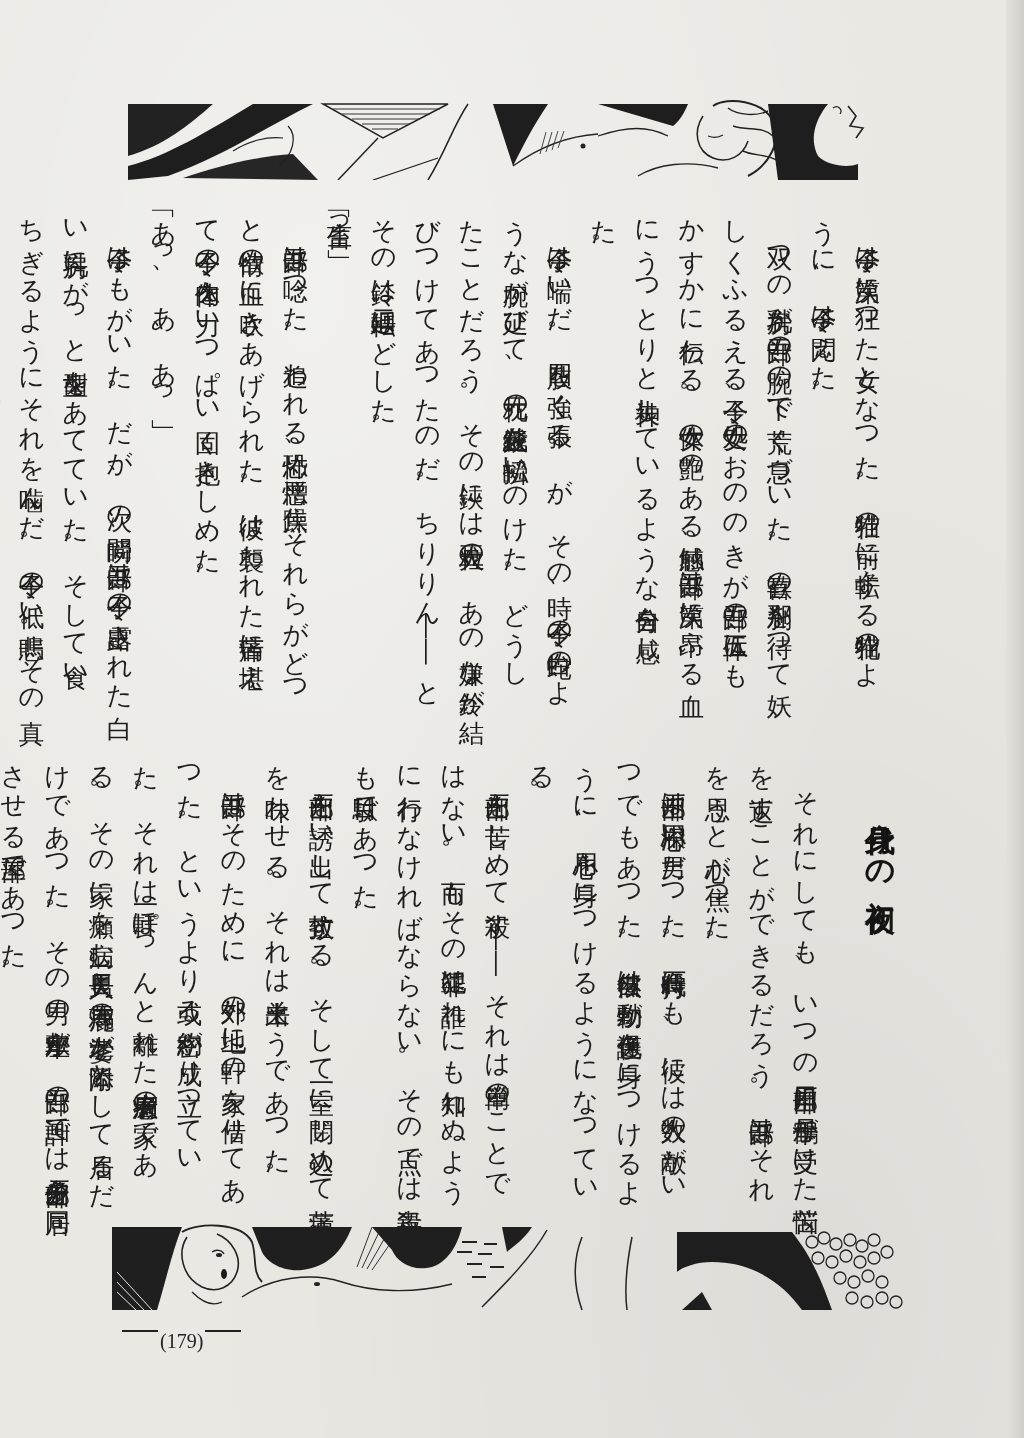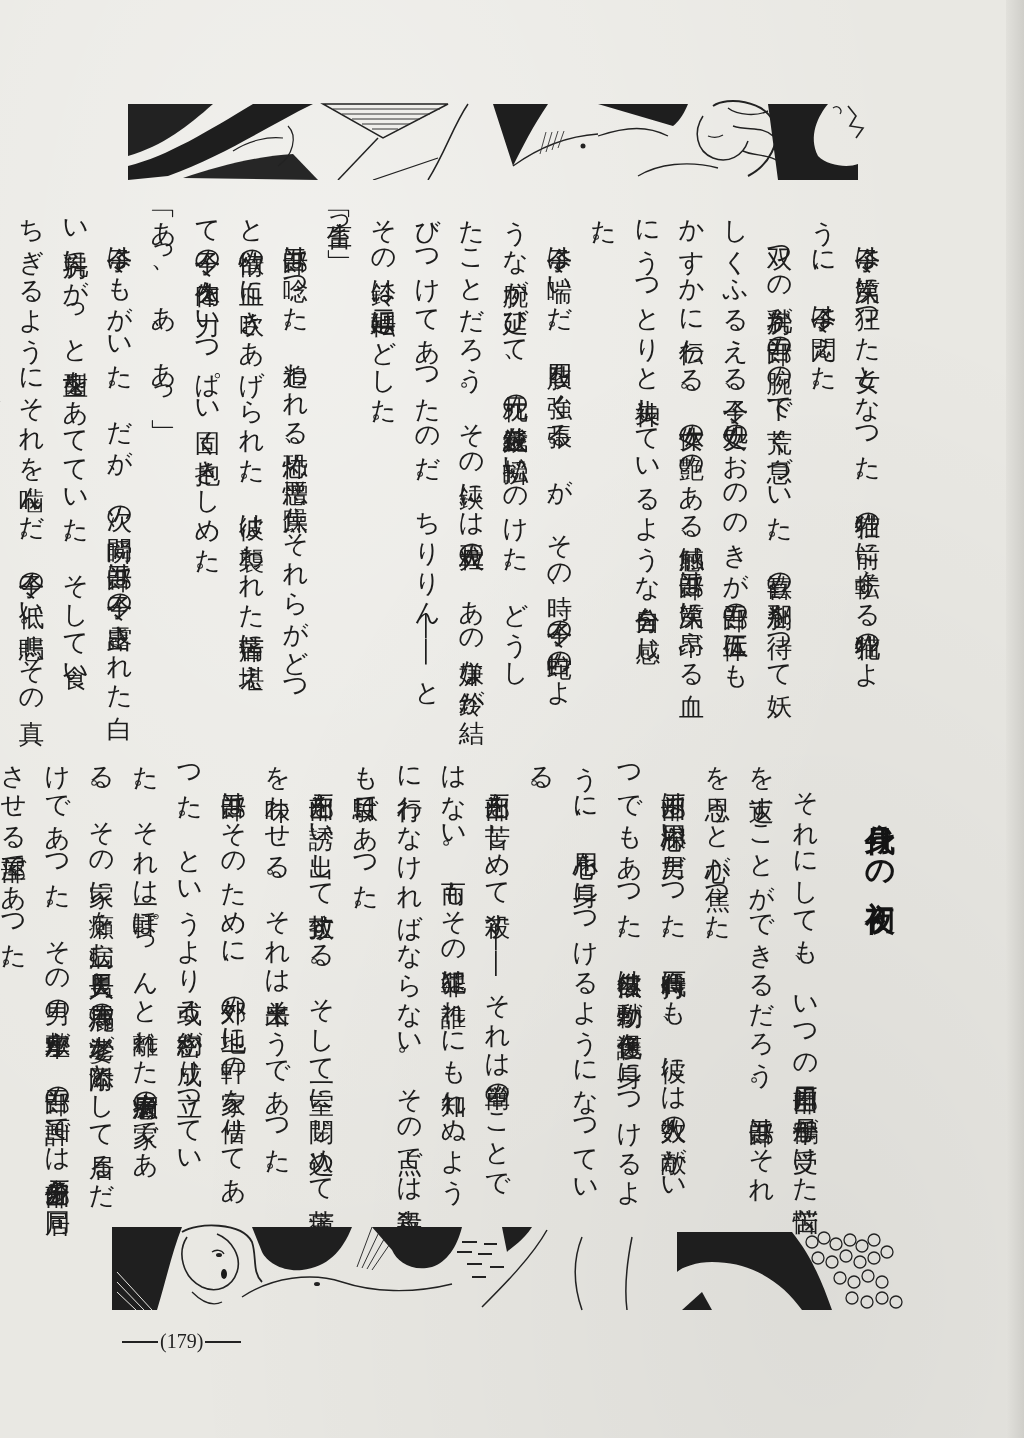"(179)" .page-number { align-items: center -> flex-start }
